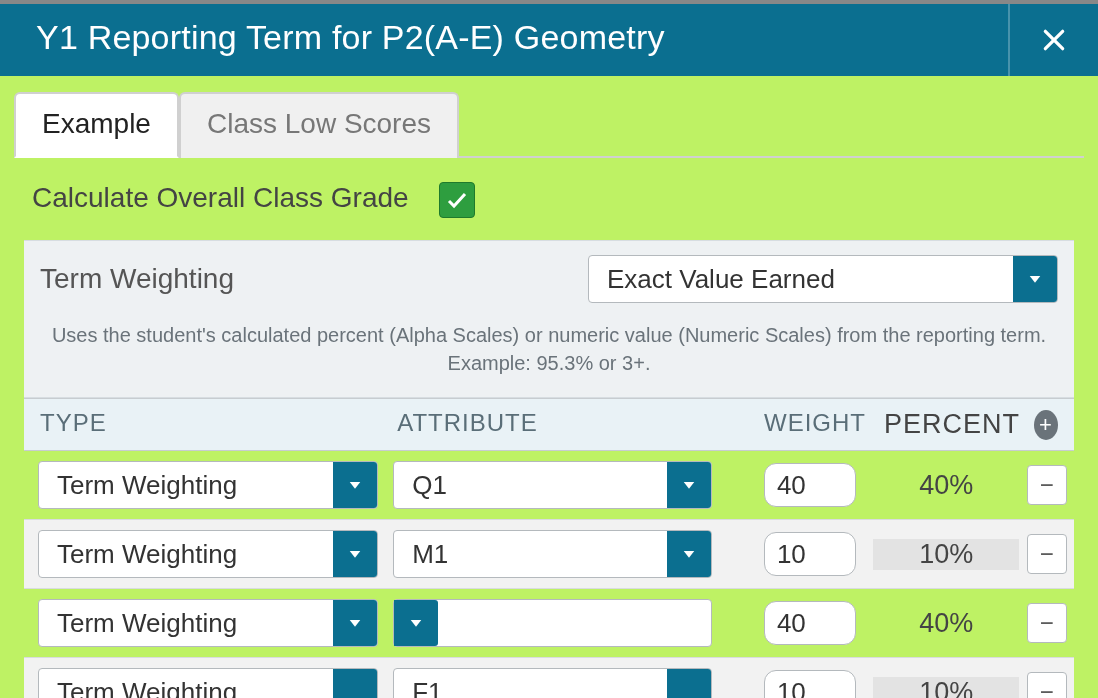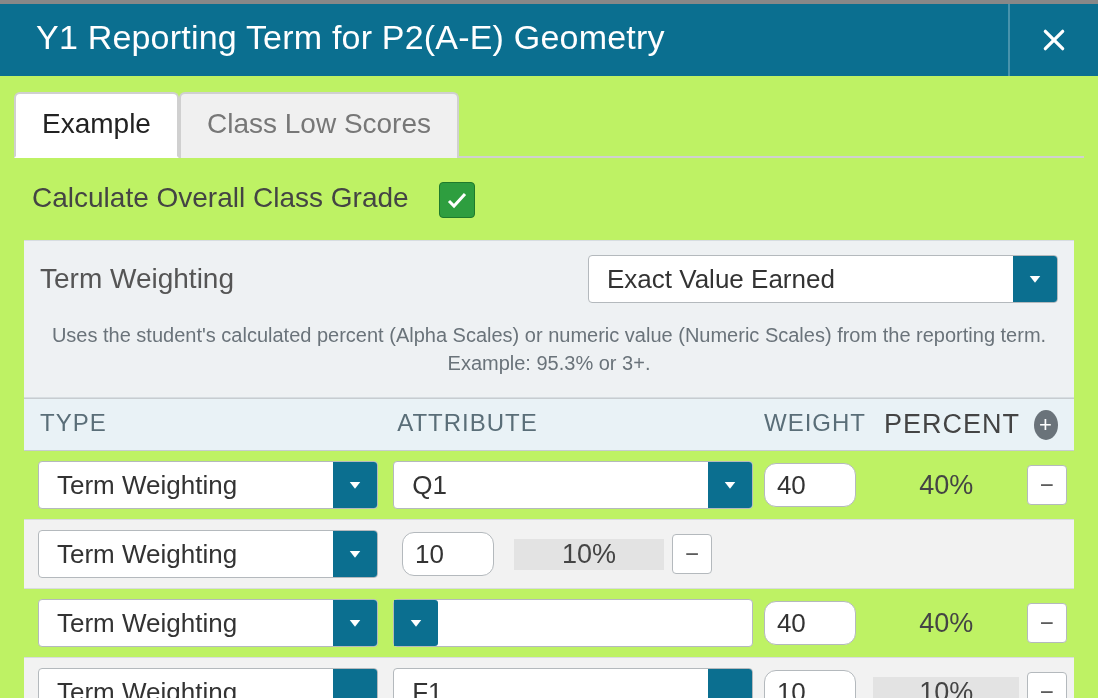"Q1" .attr-select { width: 360px -> 319px }
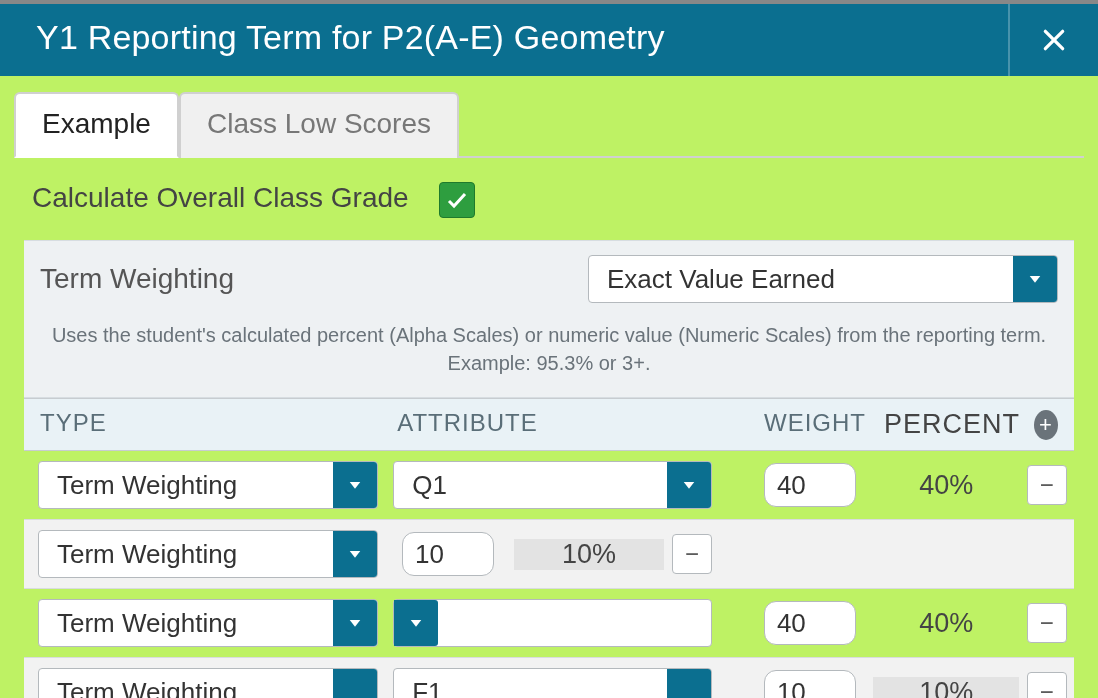"M1" div.col-attr { html: none -> <div> <div> <div>M1</div> <div> <svg> <polygon></polygon> </svg> </div> </div> </div> }
